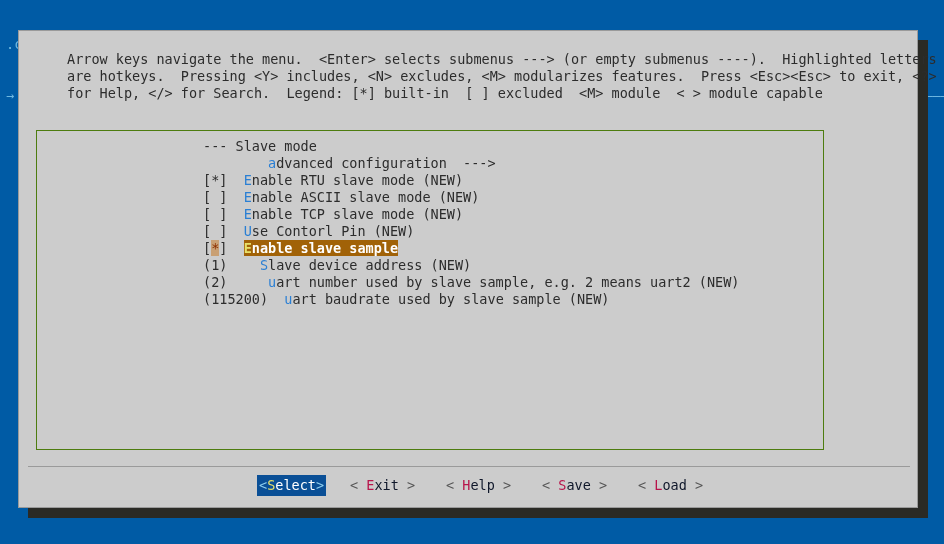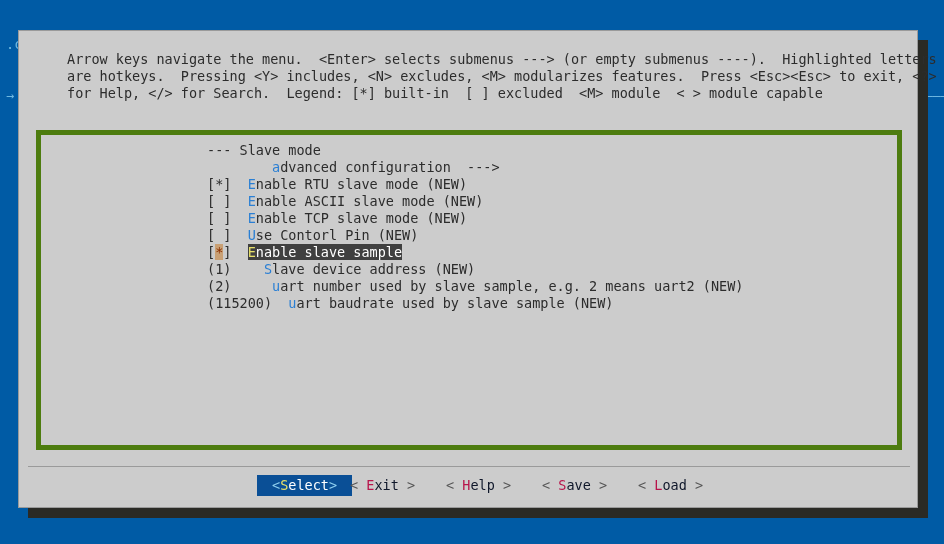"--- Slave mode" #listbox { border: 5px solid #4d7c0f -> 1px solid #4d7c0f; width: 866px -> 788px }
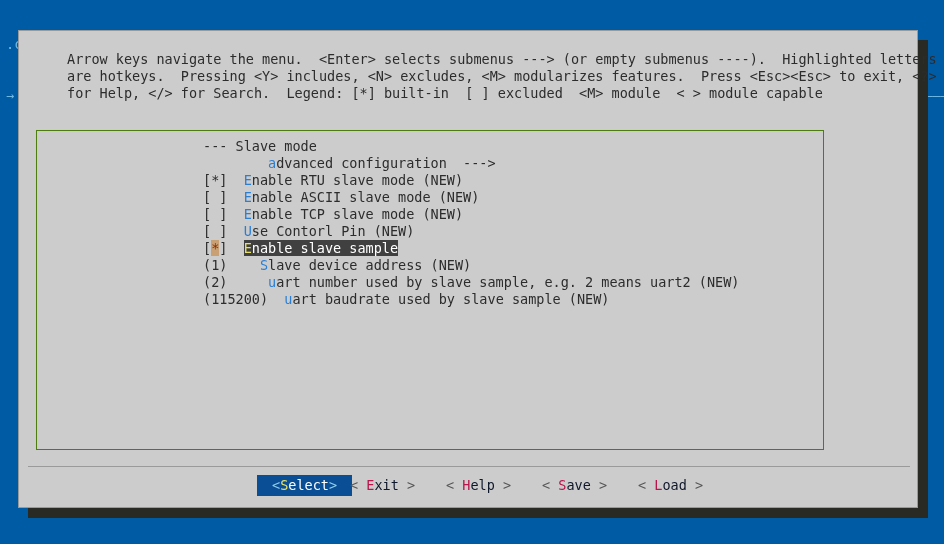"Enable slave sample" .row.sel .selwrap { background: #404040 -> #a16207; font-weight: none -> bold }
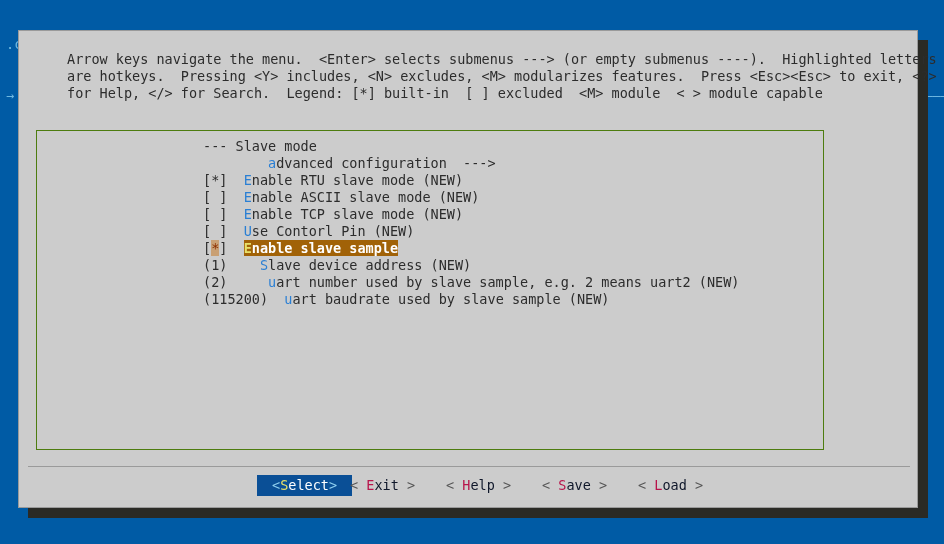"<Select>" .btn.active { padding: 2px 15px -> 2px 2px }
